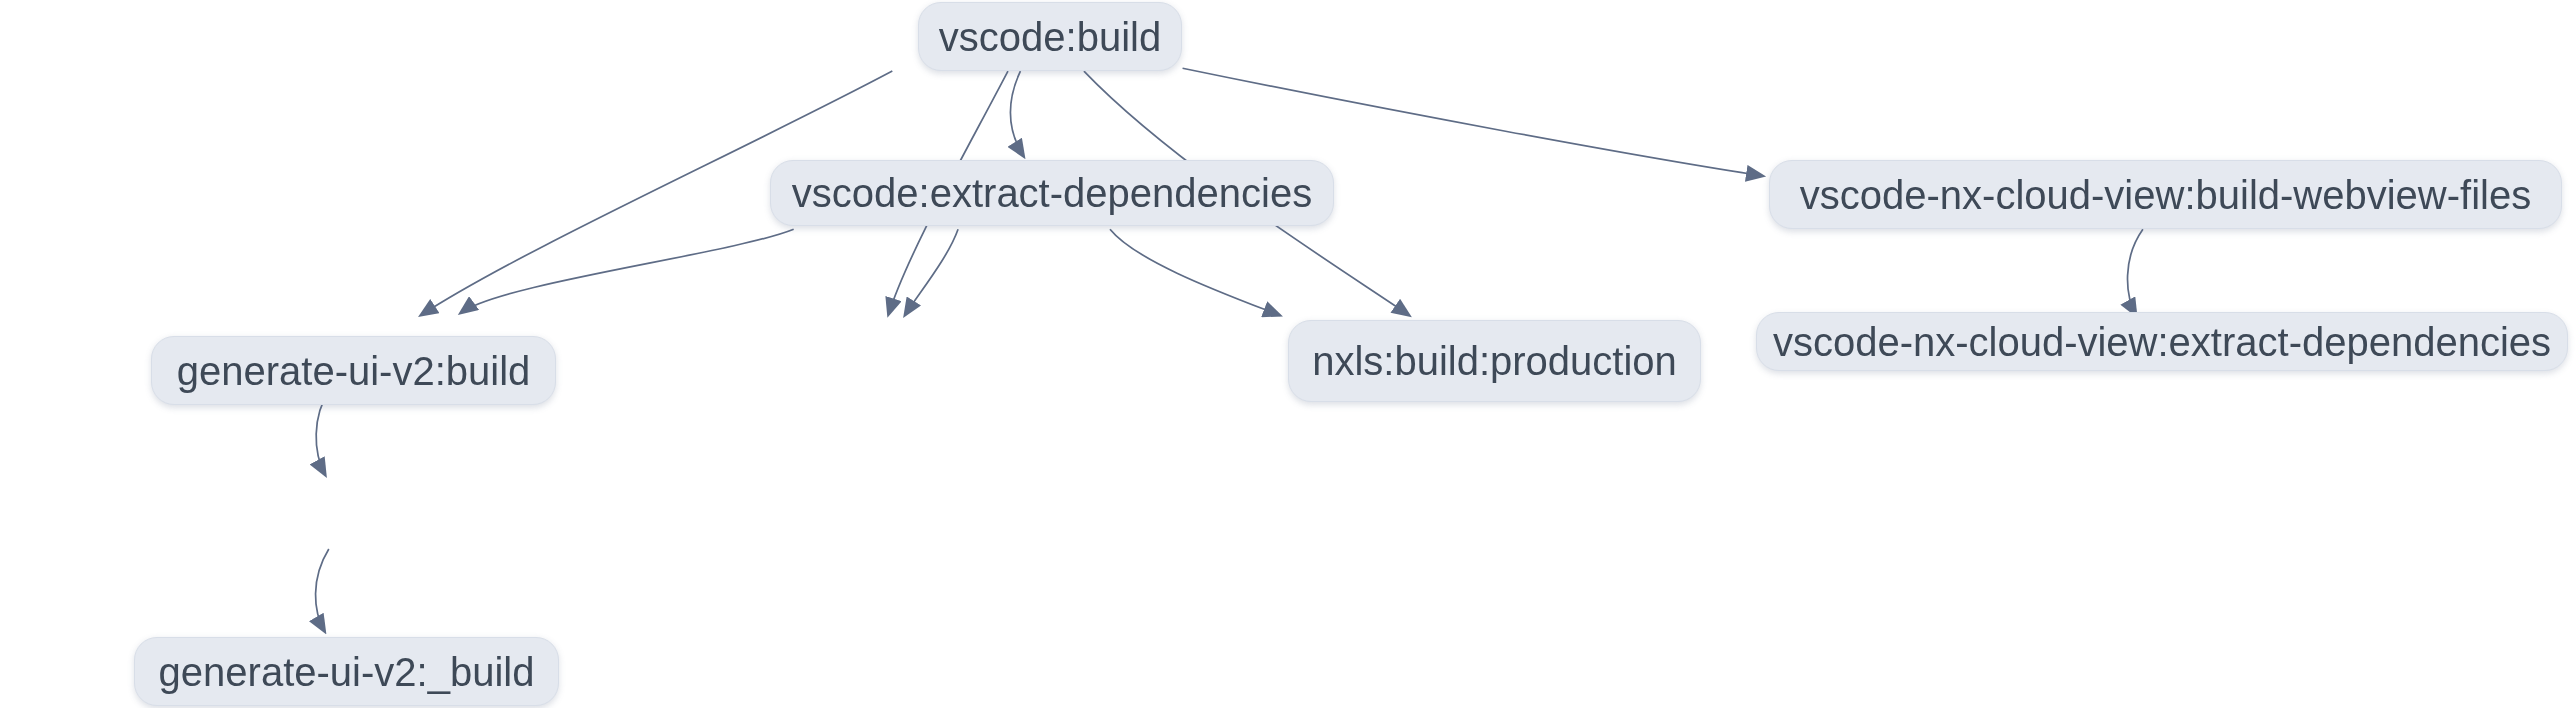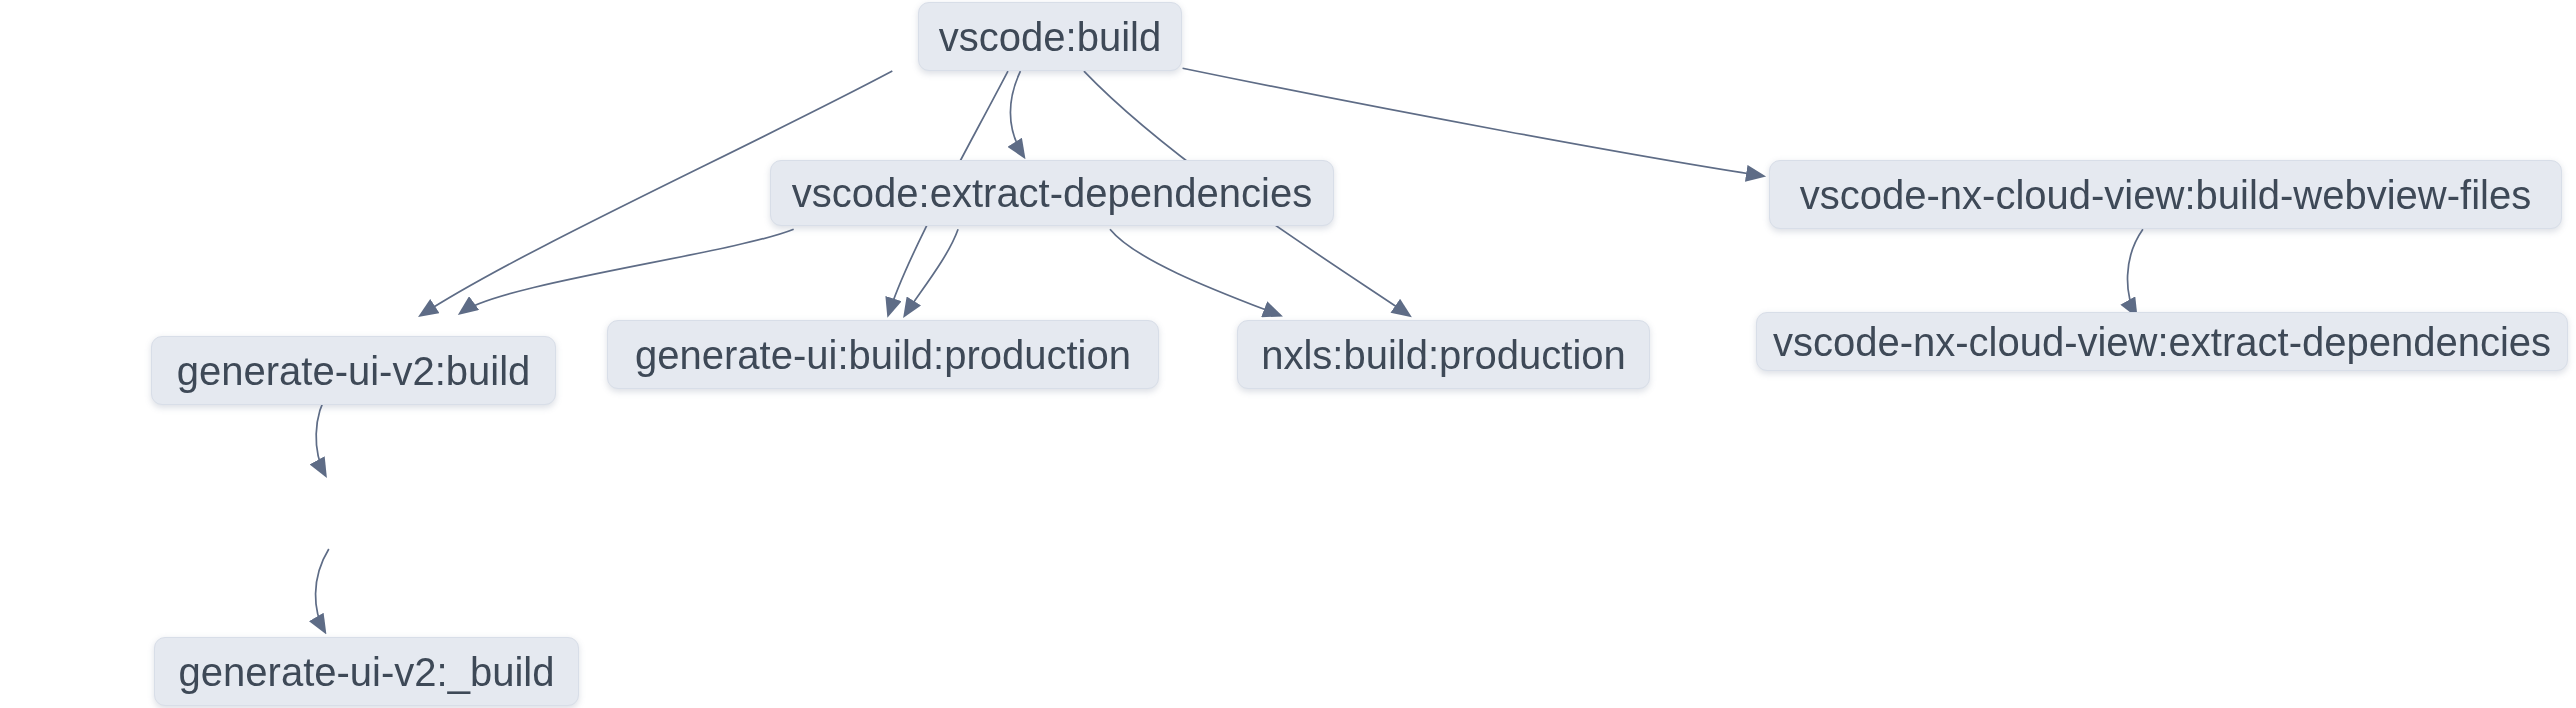"vscode:build" .task-node { border-radius: 11px -> 23px }
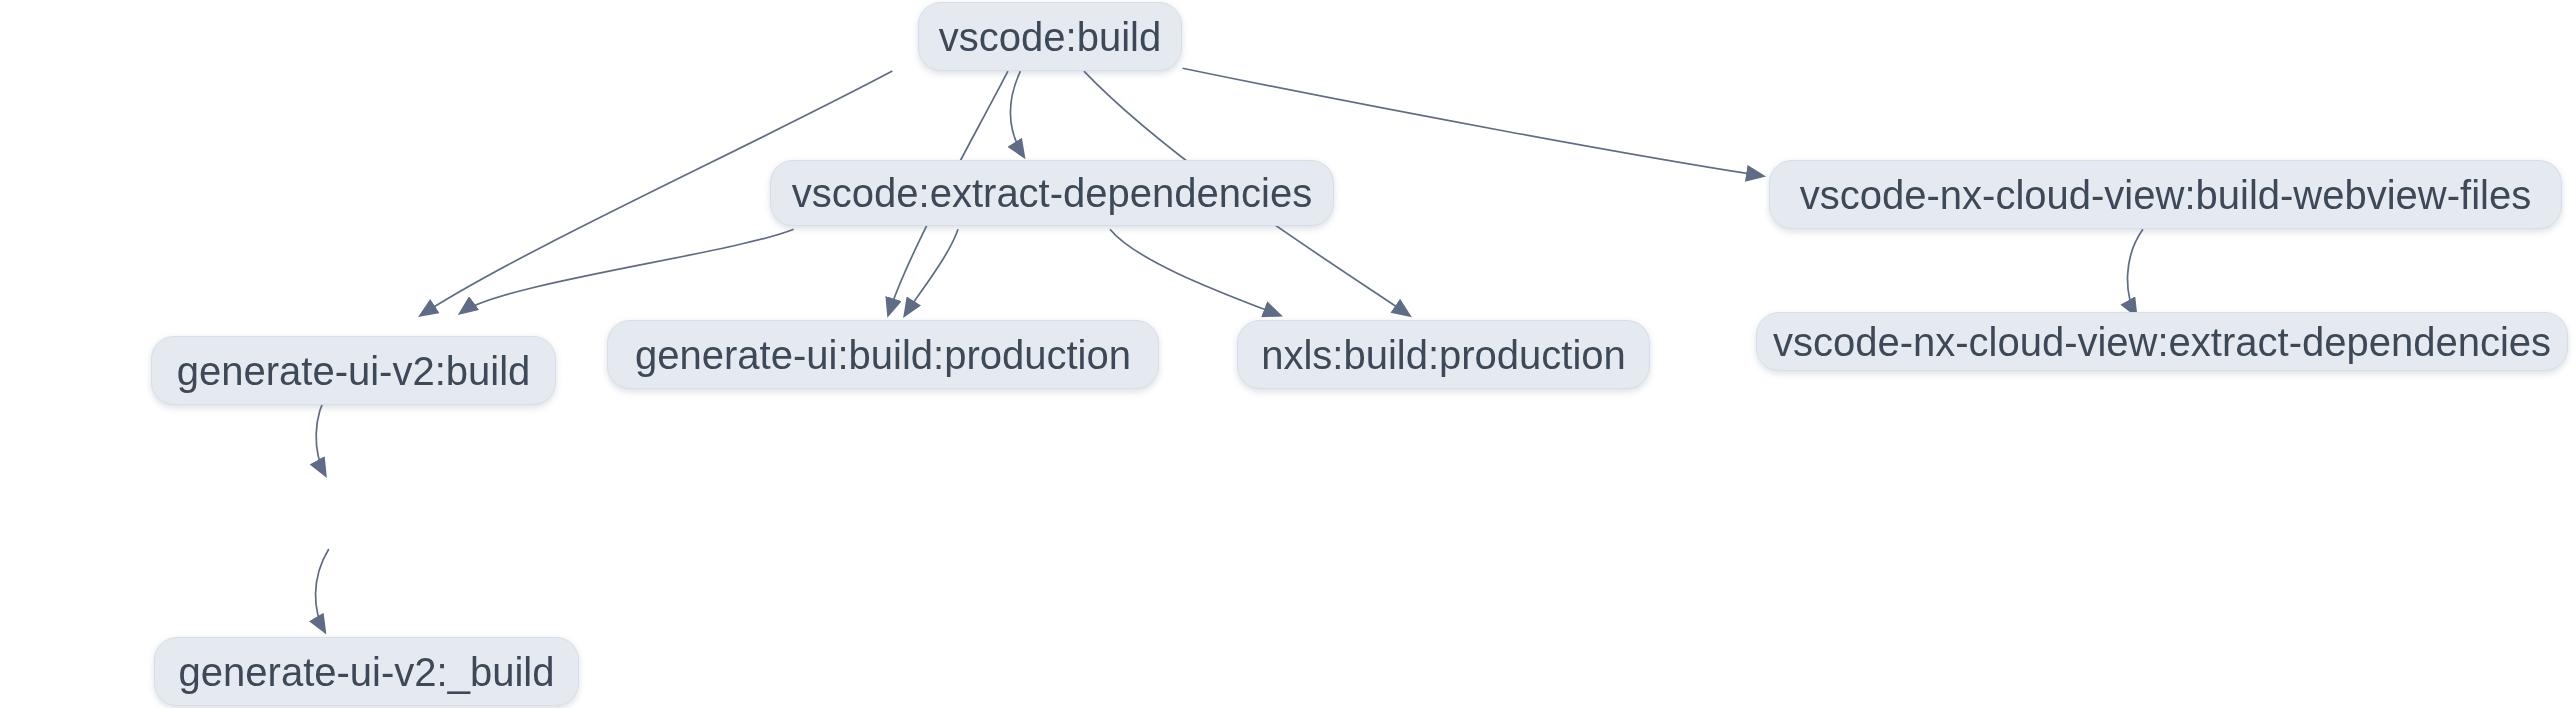"generate-ui:build:production" div.task-node { html: <div>generate-ui:build:production</div> -> none }
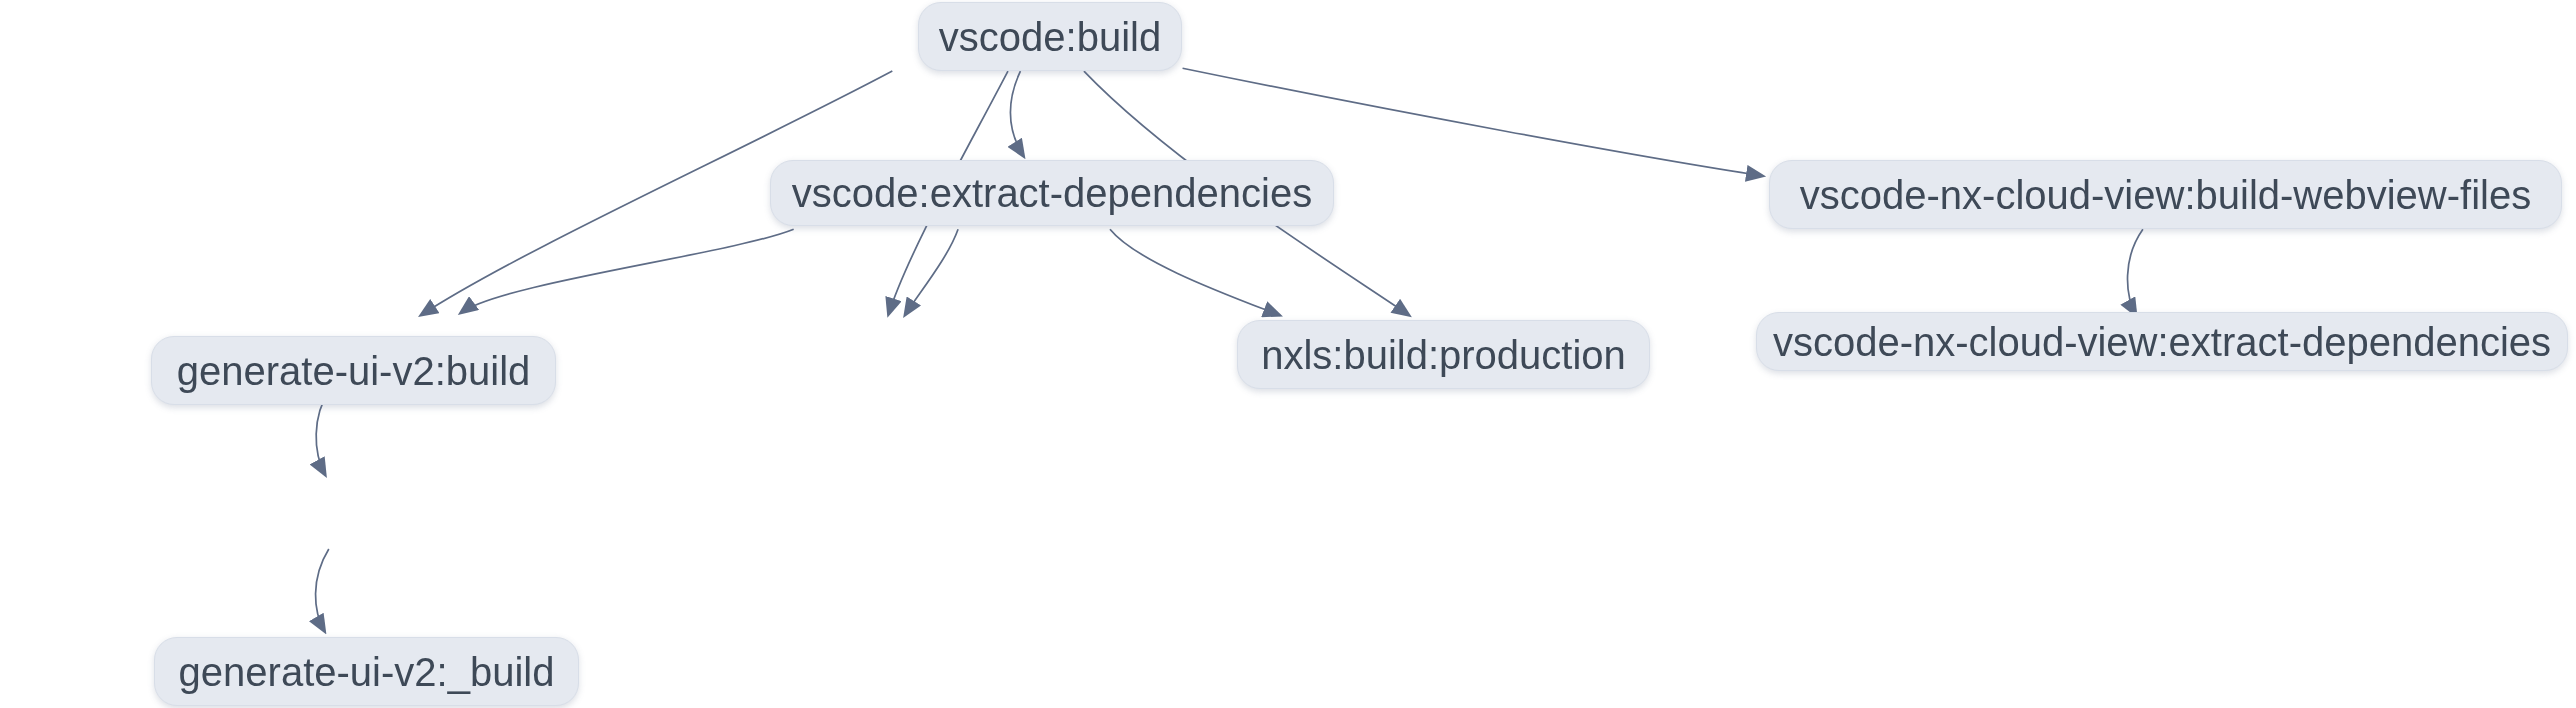"nxls:build:production" div.task-node { height: 69px -> 82px; left: 1237px -> 1288px }
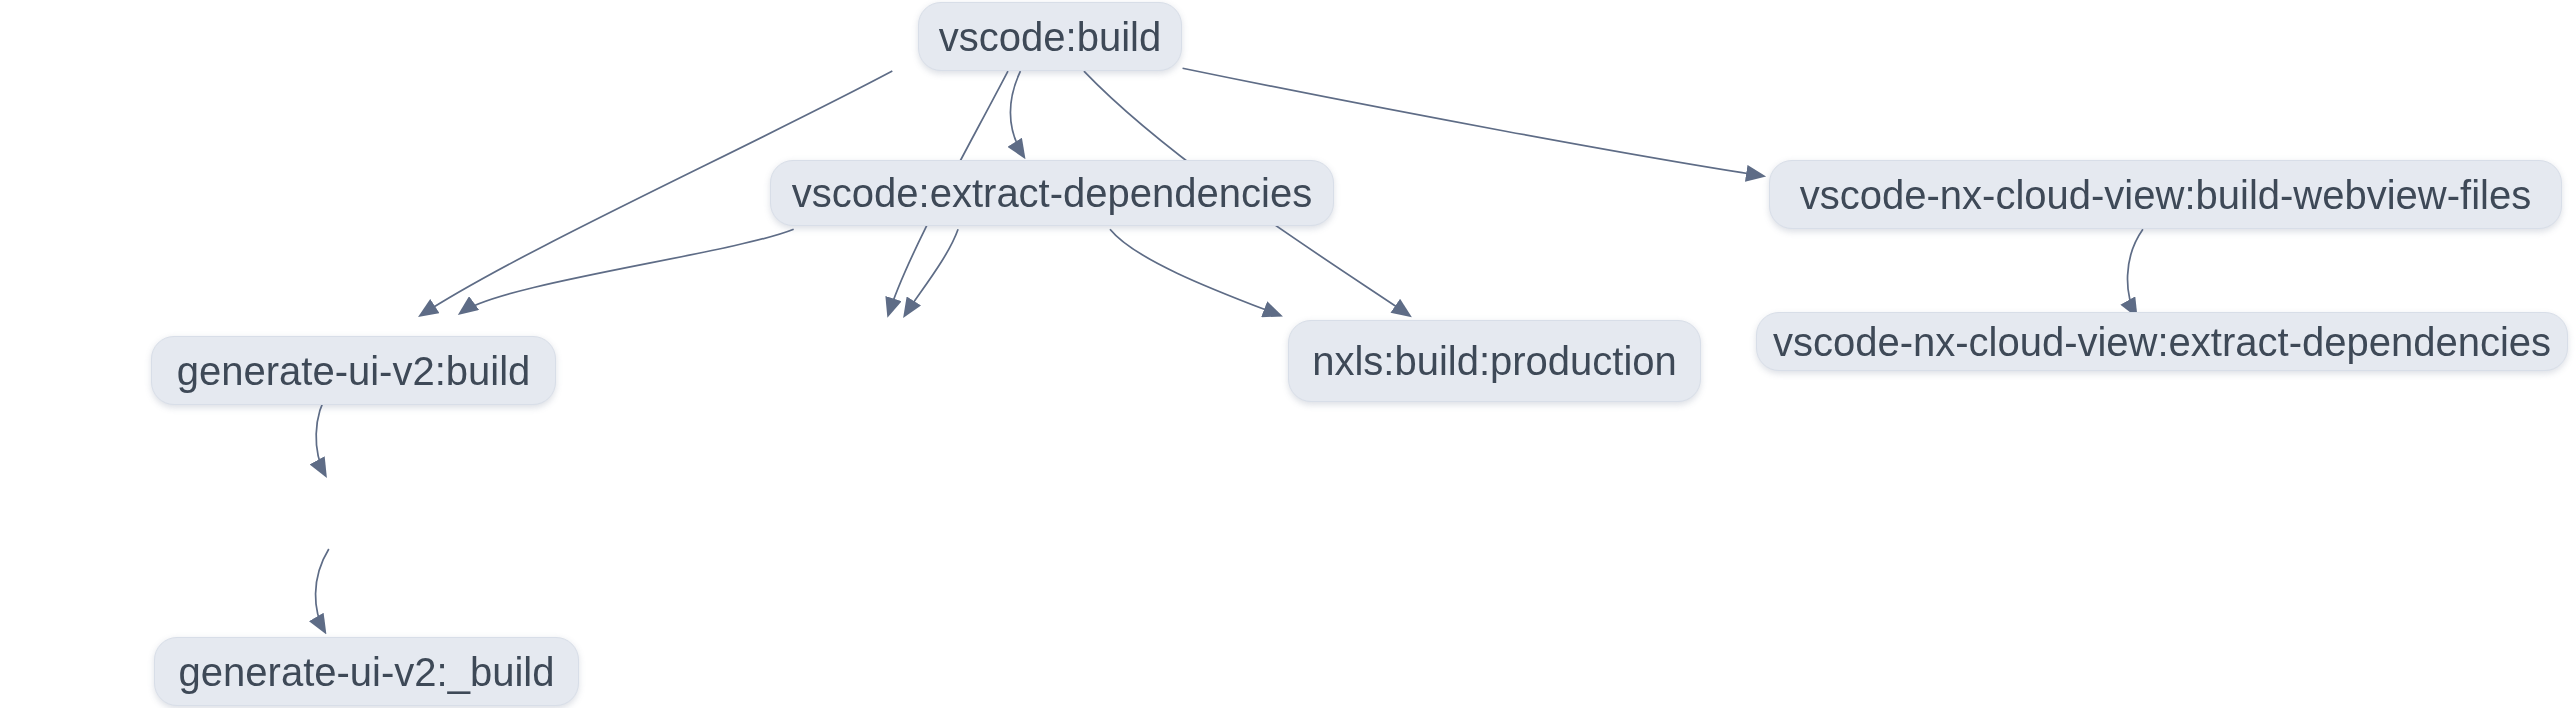"generate-ui-v2:_build" div.task-node { left: 154px -> 134px }
